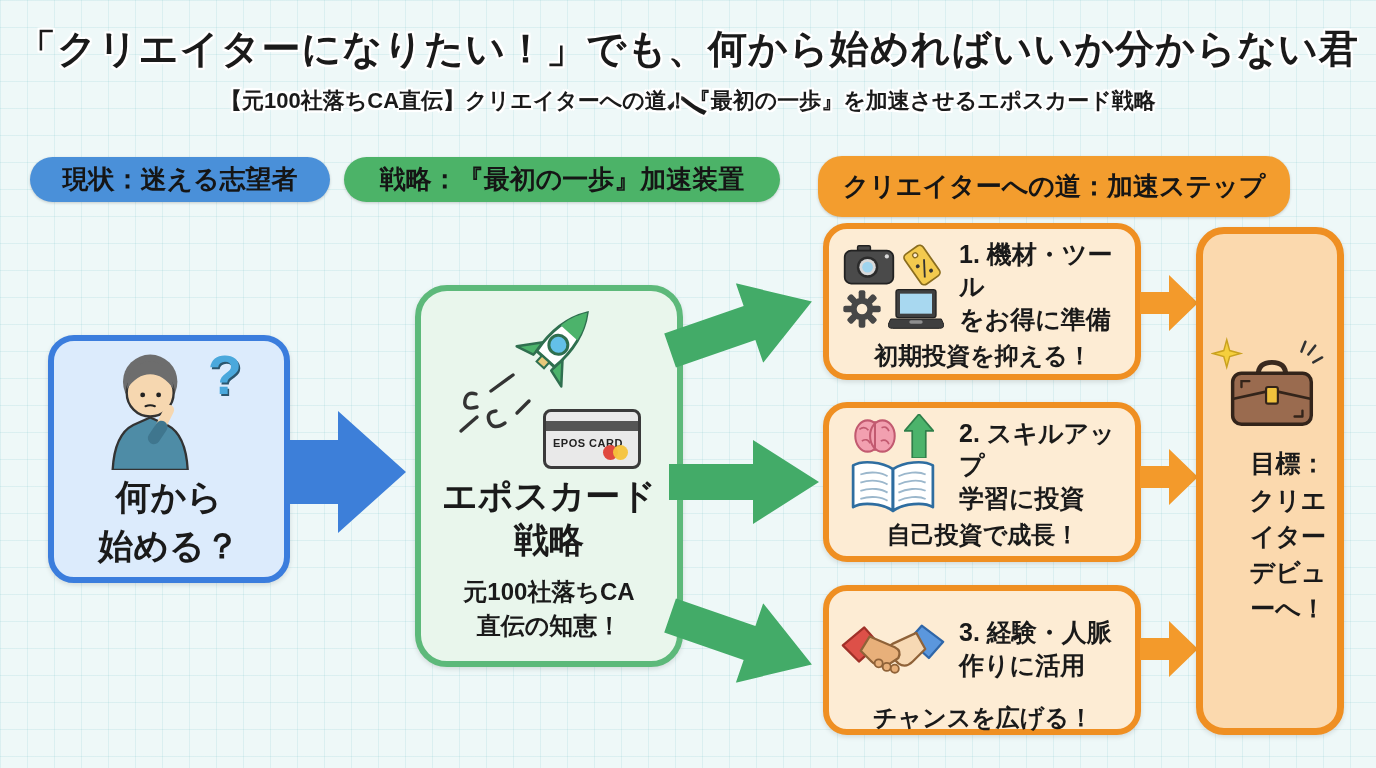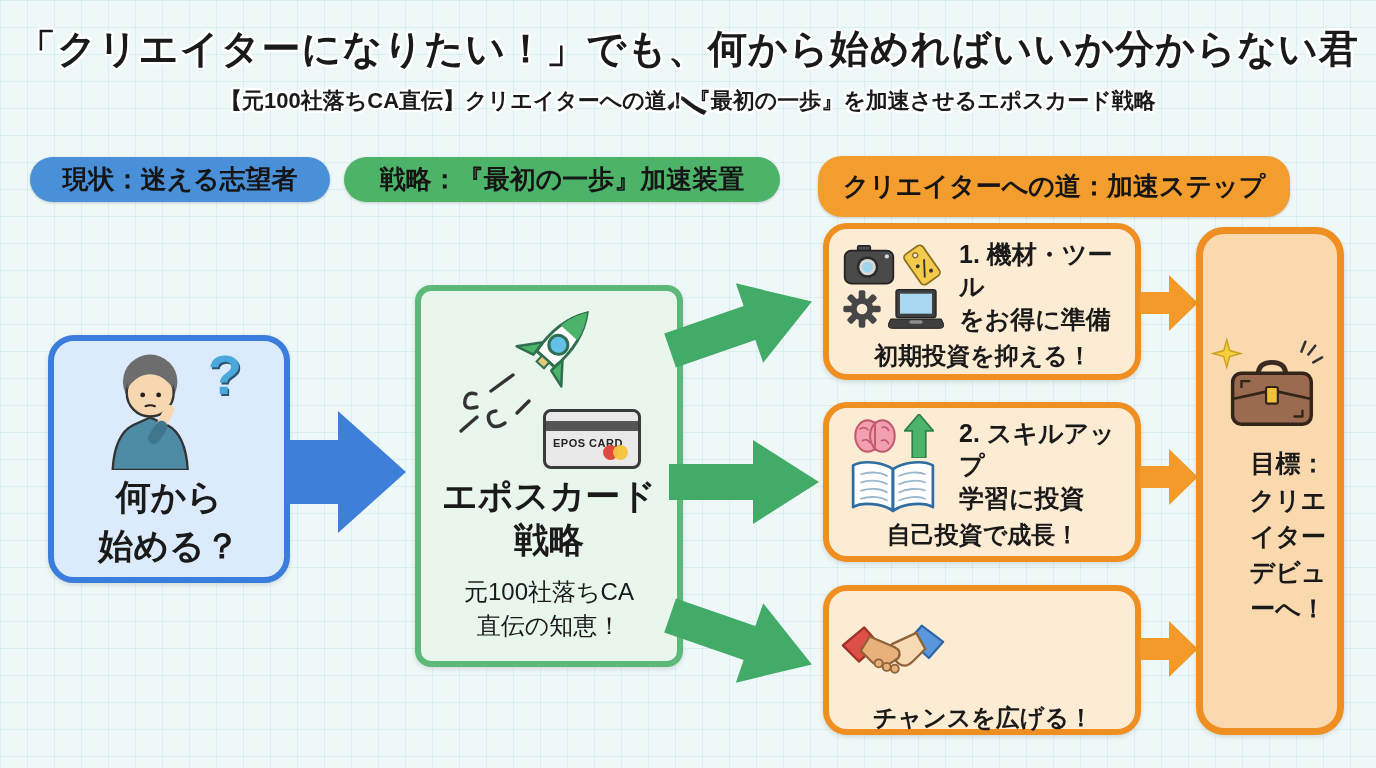"EPOS CARD" .strategy-box { border-radius: 16px -> 32px }
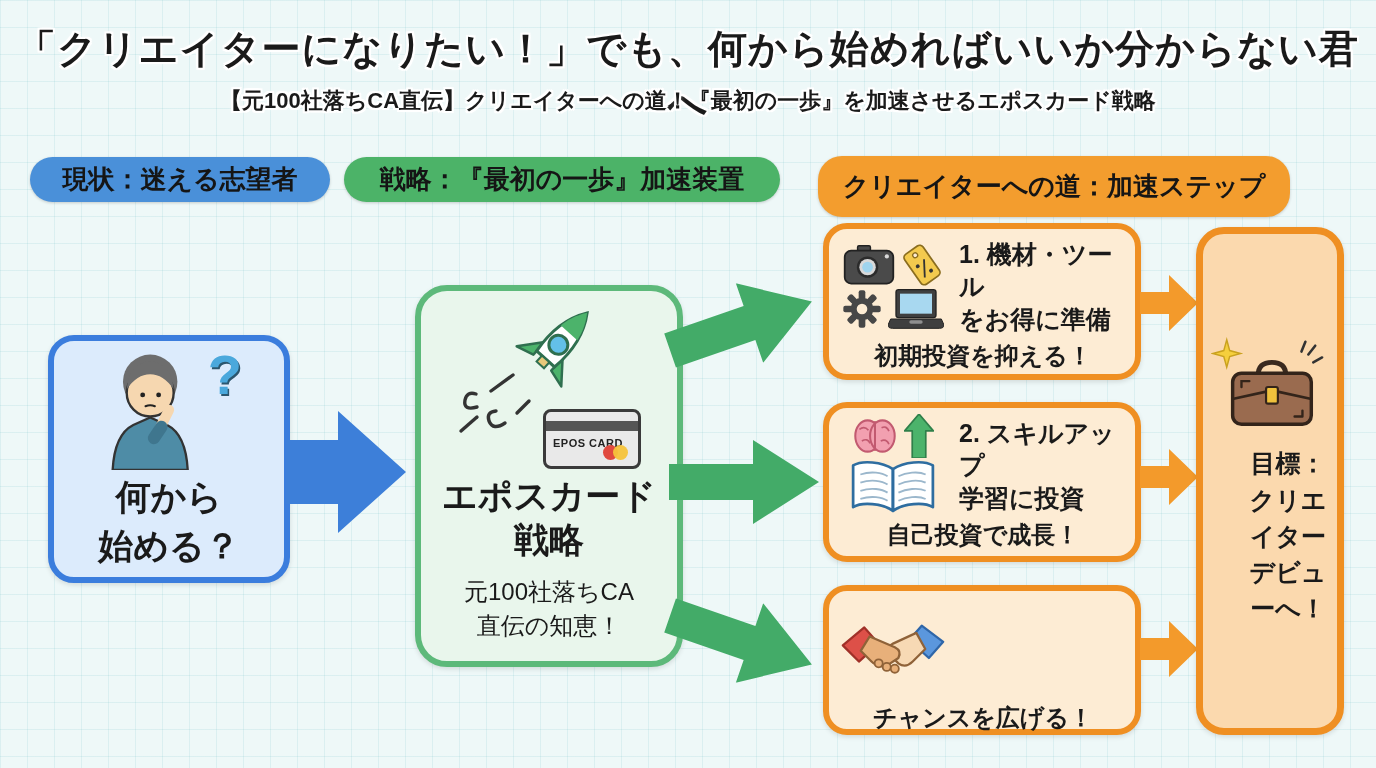"元100社落ちCA" .strategy-sub { font-weight: 400 -> 700 }
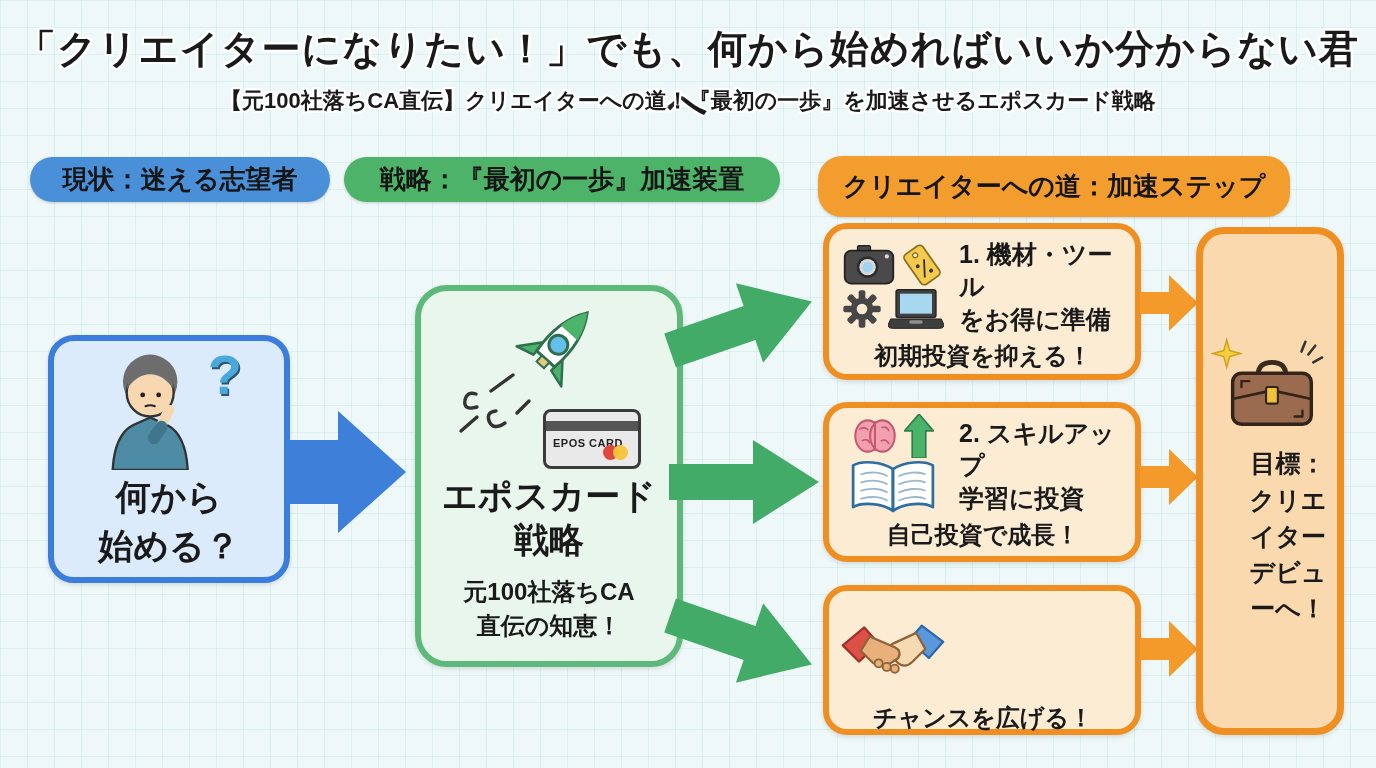"3. 経験・人脈" div.step-title { html: none -> <div> <span>3. 経験・人脈</span><br> <span>作りに活用</span> </div> }
